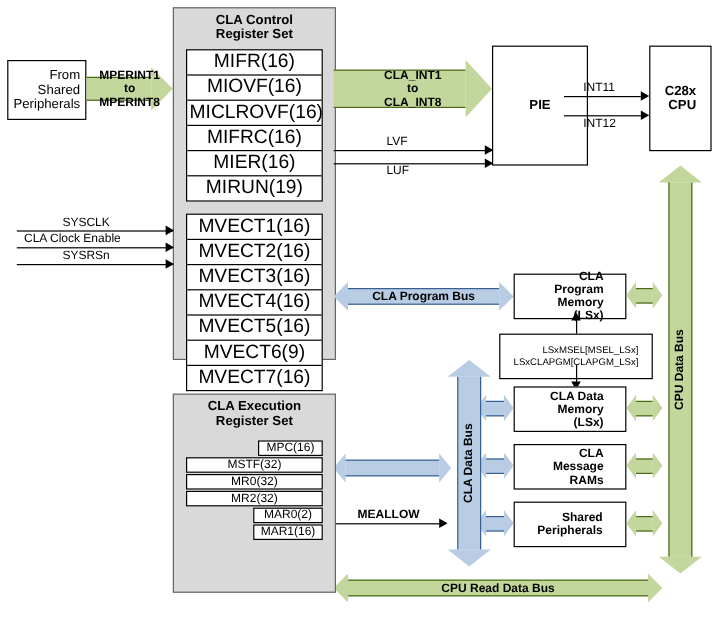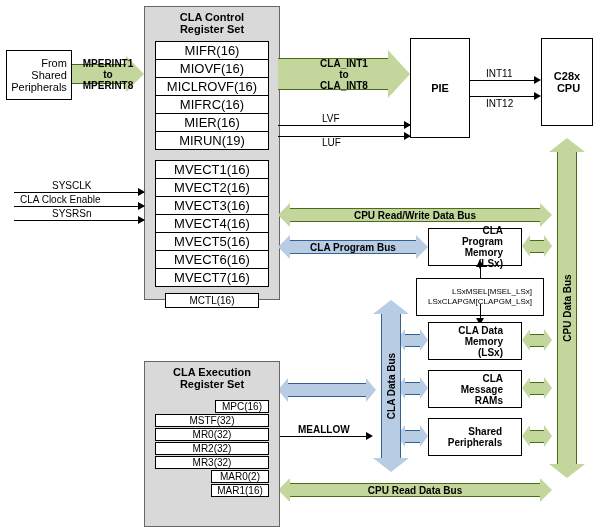"MIFR(16)" .reg { font-size: 13px -> 16px }
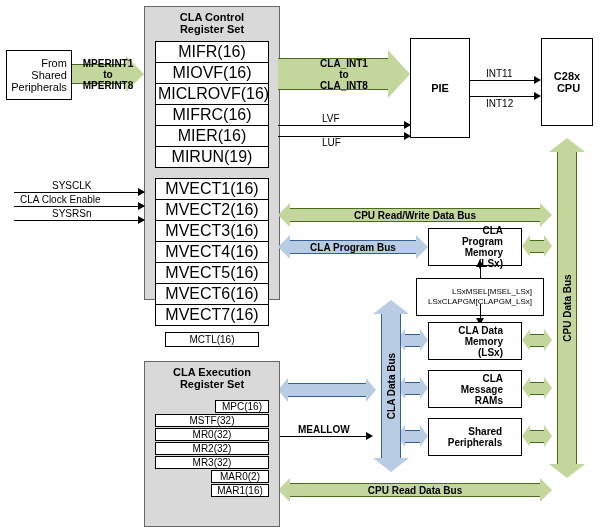"PIE" div.box { width: 60px -> 80px }
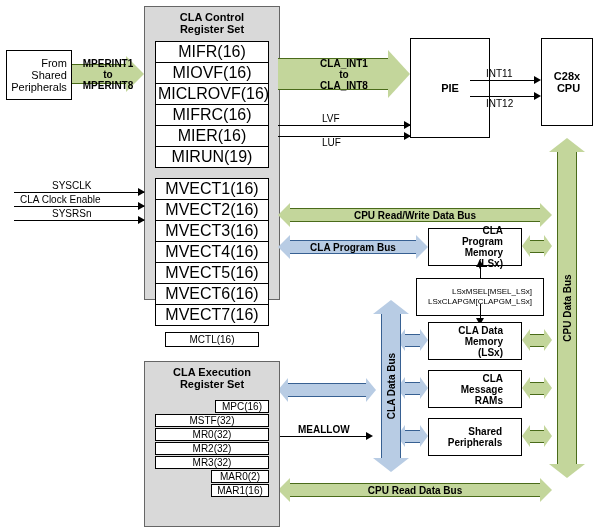"CPU Read/Write Data Bus" div.h-arrow { html: <div> <div></div> <div></div> <div></div> <div>CPU Read/Write Data Bus</div> </div> -> none }
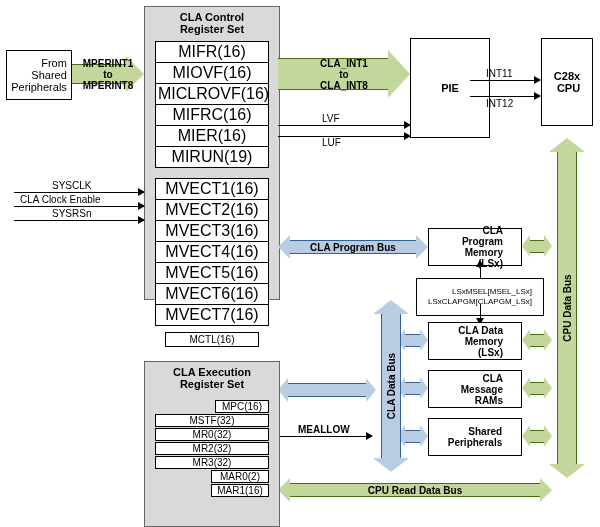"MVECT6(16)" div.reg { text: 16 -> 9 }
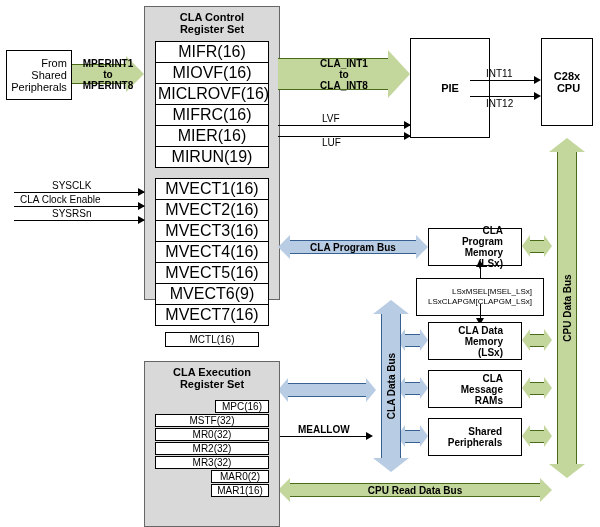"CLA Execution" div.panel { top: 361px -> 328px }
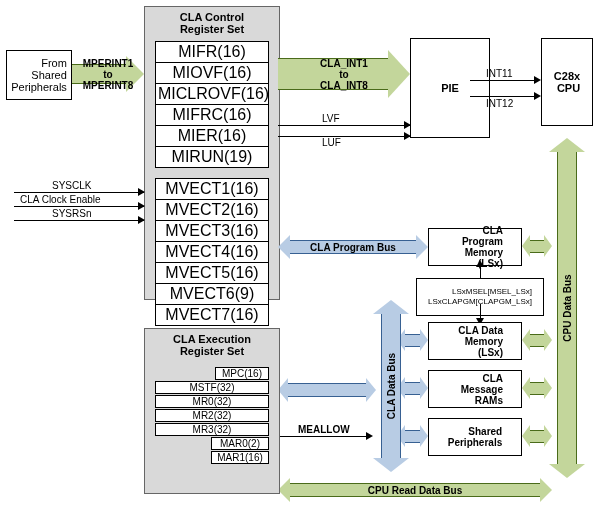"MR3(32)" div.reg-row { html: <div> <div>MR3(32)</div> </div> -> none }
